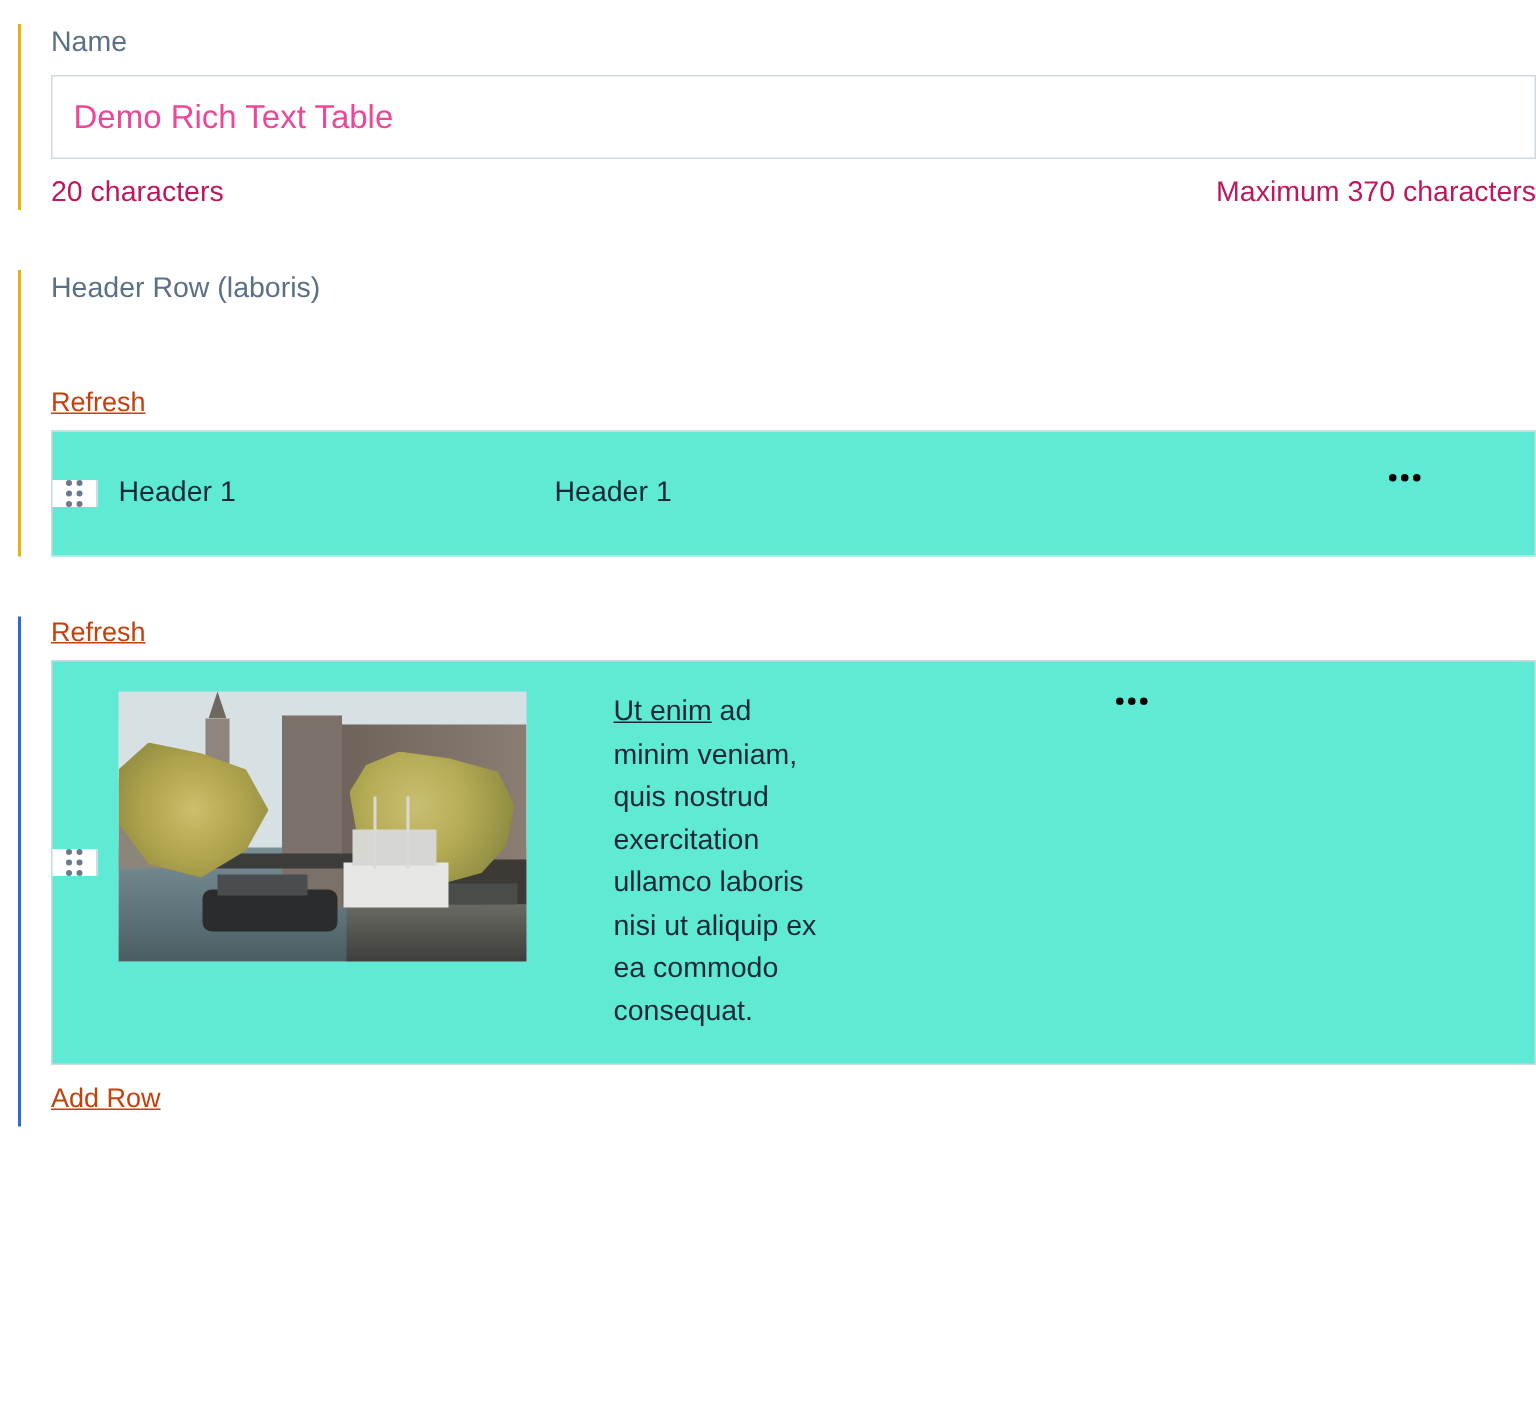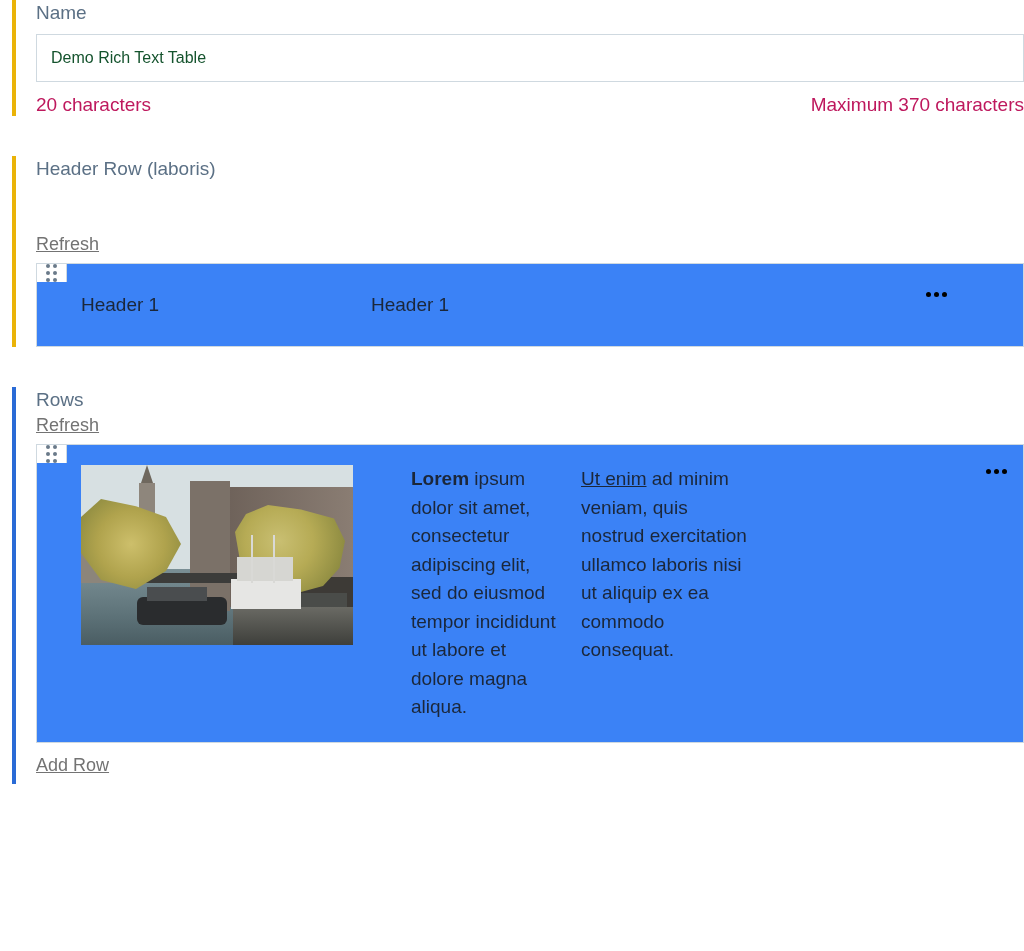"Name" .field-block { border-left: 4px solid #eab308 -> 2px solid #eab308; margin: 0 0 40px 12px -> 16px 0 40px 12px }
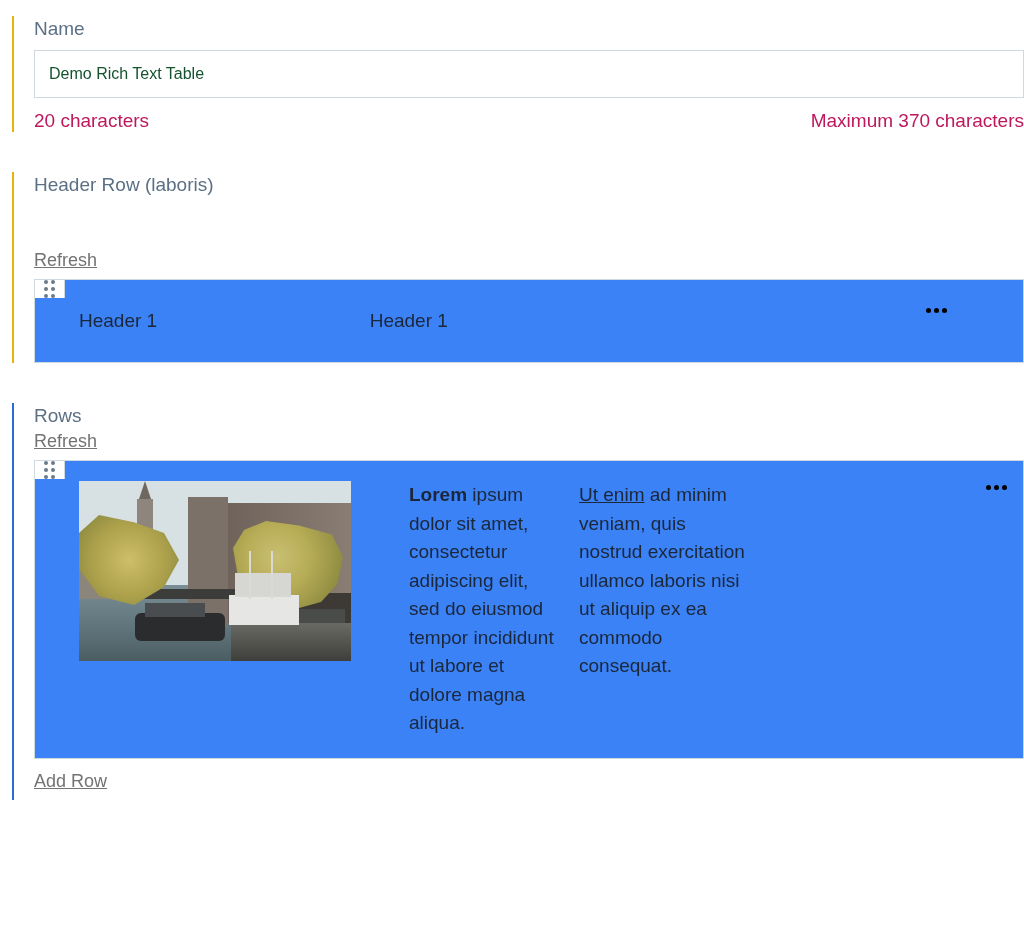"Demo Rich Text Table" .input-text { color: #14532d -> #ec4899; font-size: 16px -> 22px }
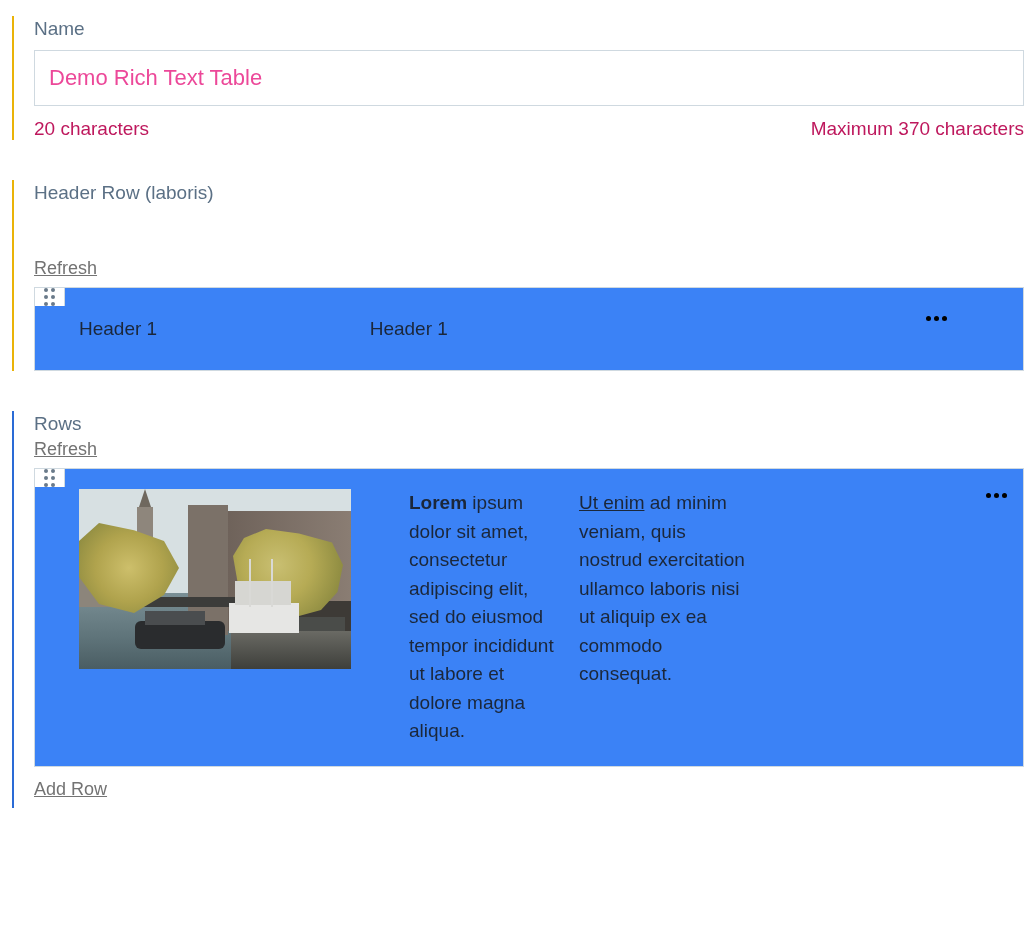"Refresh" a.link { color: #737373 -> #c2410c }
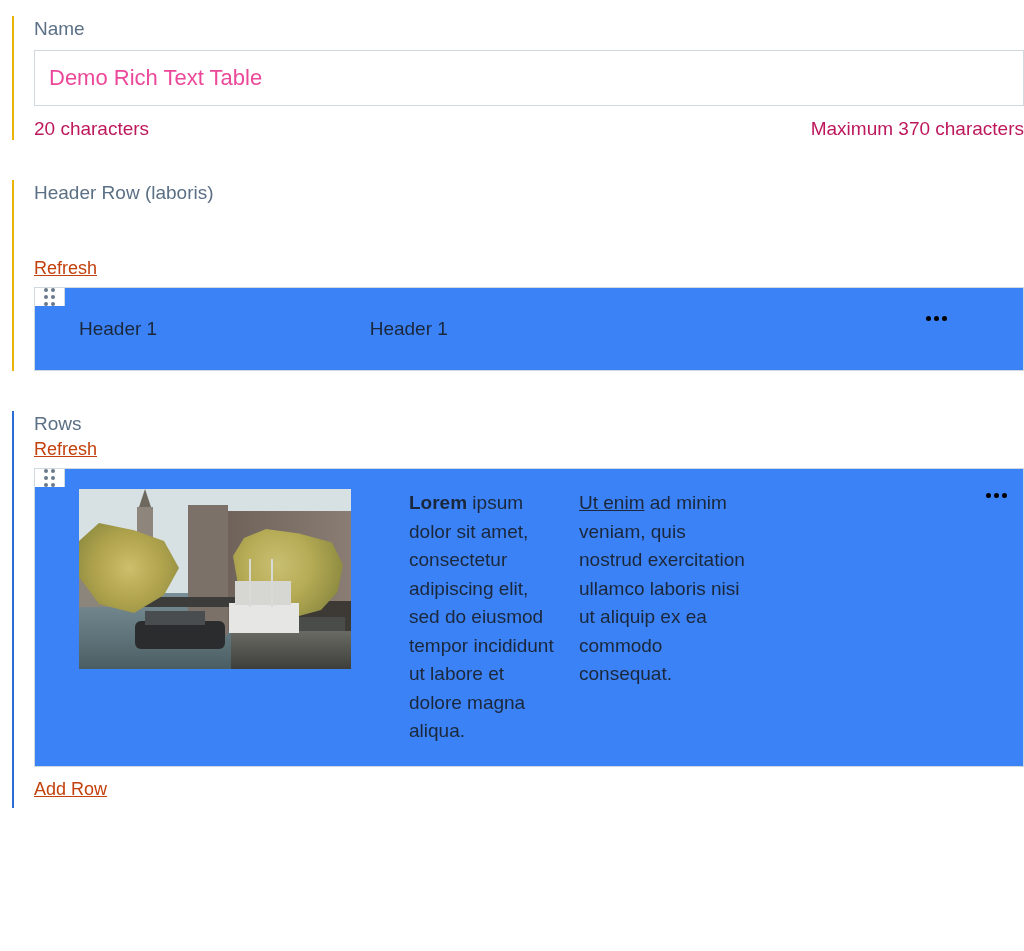"Header 1" .row-card { align-items: flex-start -> center; background: #3b82f6 -> #5eead4 }
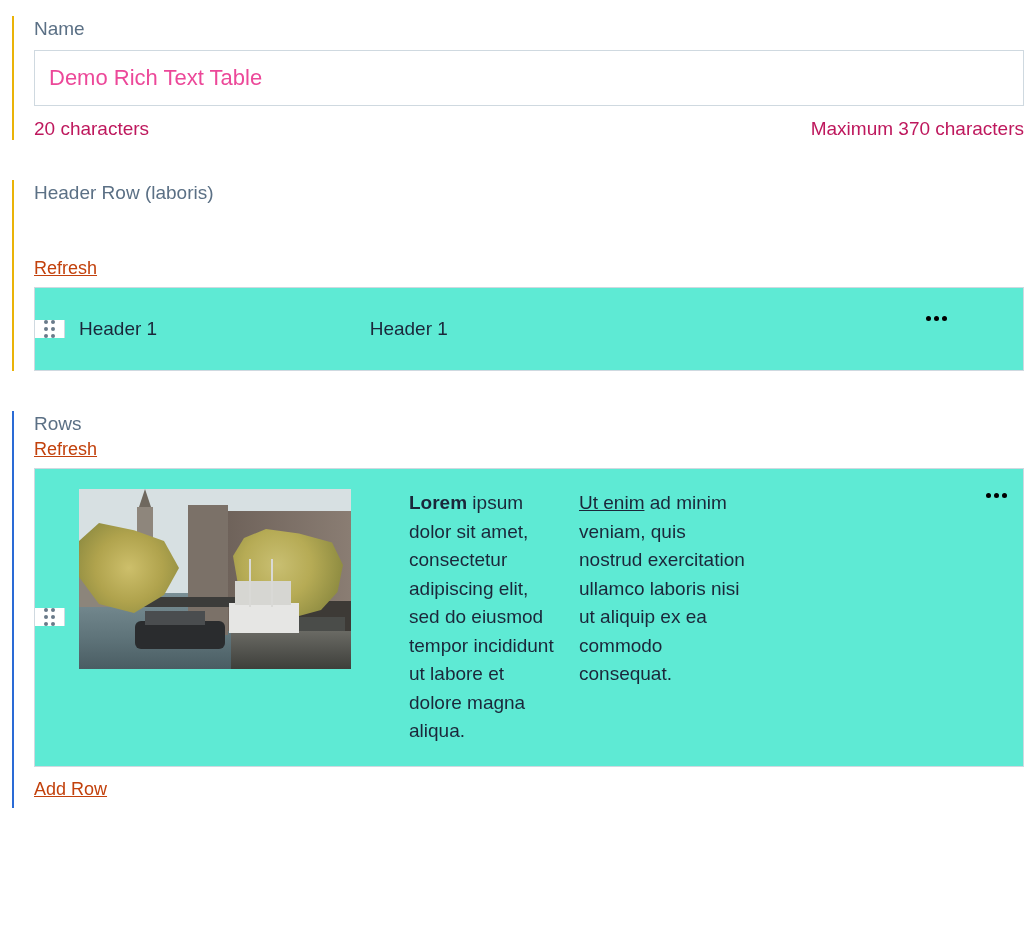"Rows" div.label { html: <div>Rows</div> -> none }
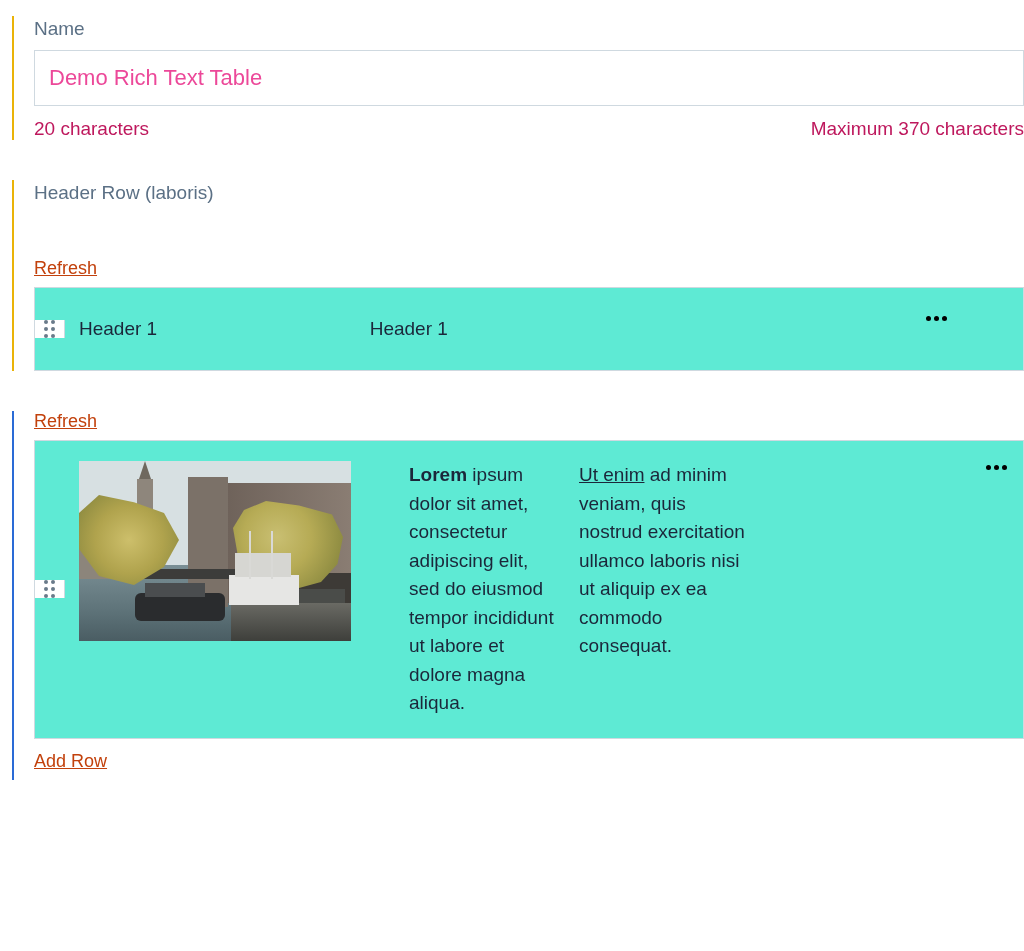"Lorem ipsum dolor sit amet," div.cell { html: <div> <span>Lorem</span><span> ipsum dolor sit amet, consectetur adipiscing elit, sed do eiusmod tempor incididunt ut labore et dolore magna aliqua.</span> </div> -> none }
